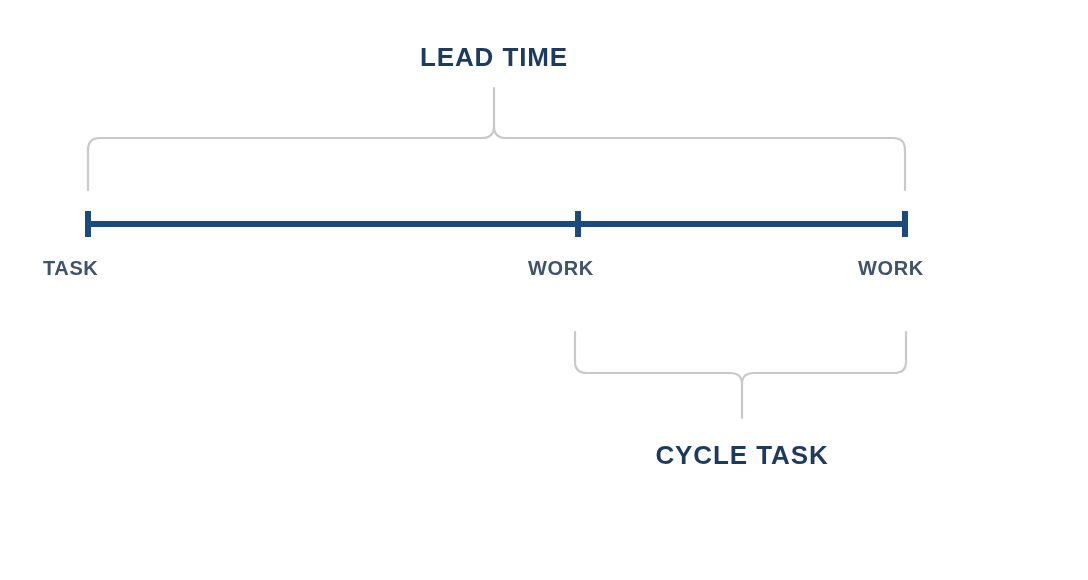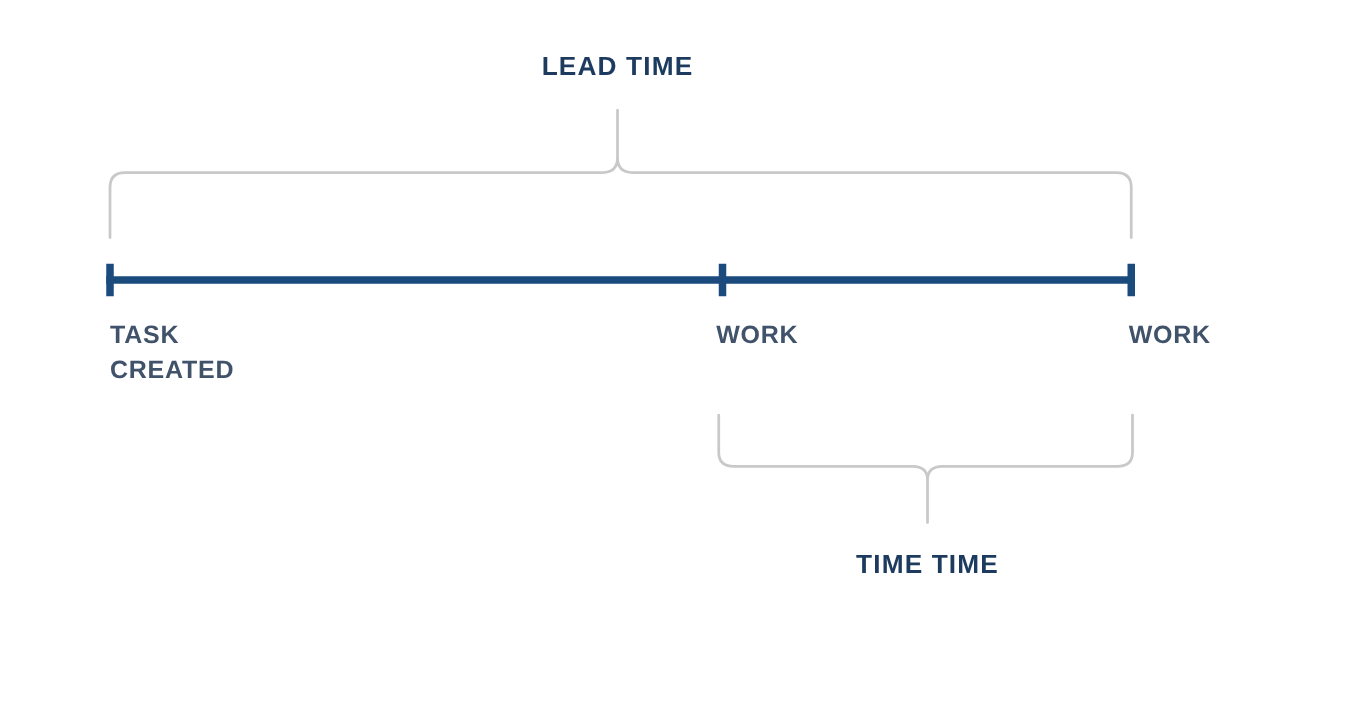"LEAD TIME" .phase-title { font-size: 21px -> 26px }
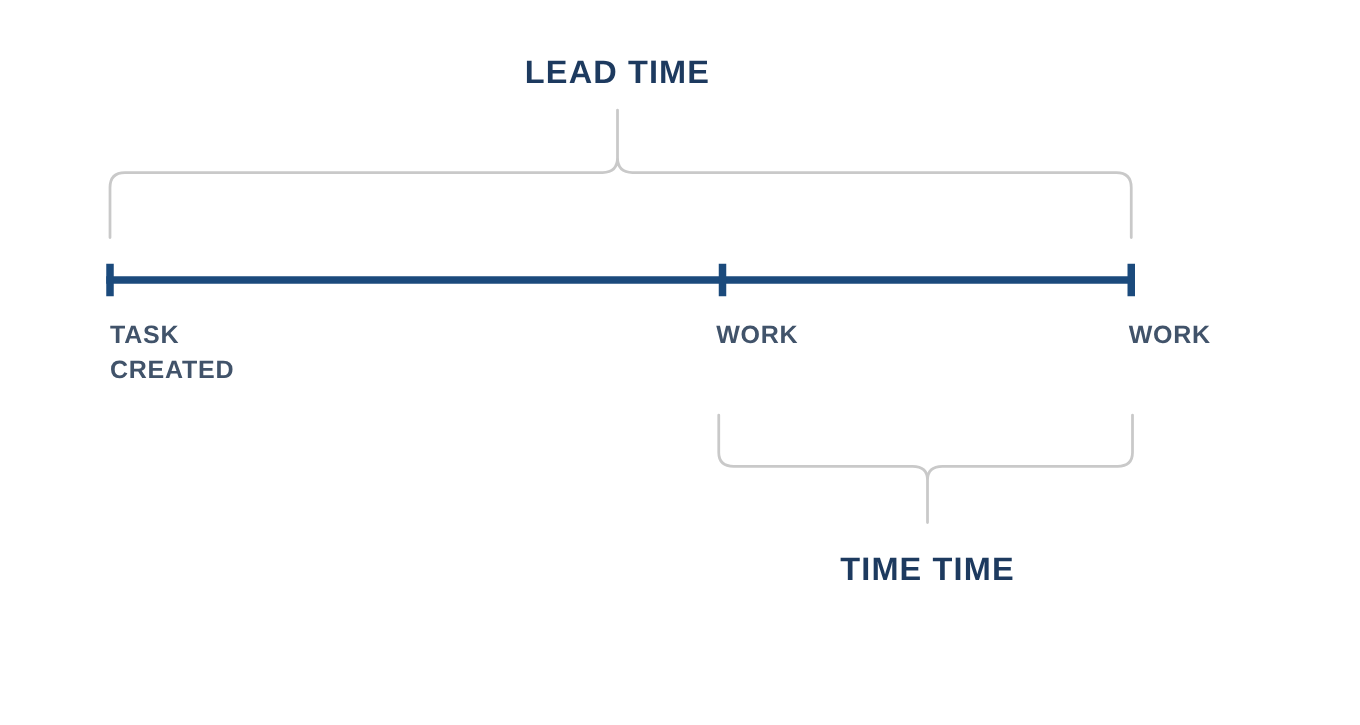"TASK" .milestone-label { margin-left: 45px -> none }
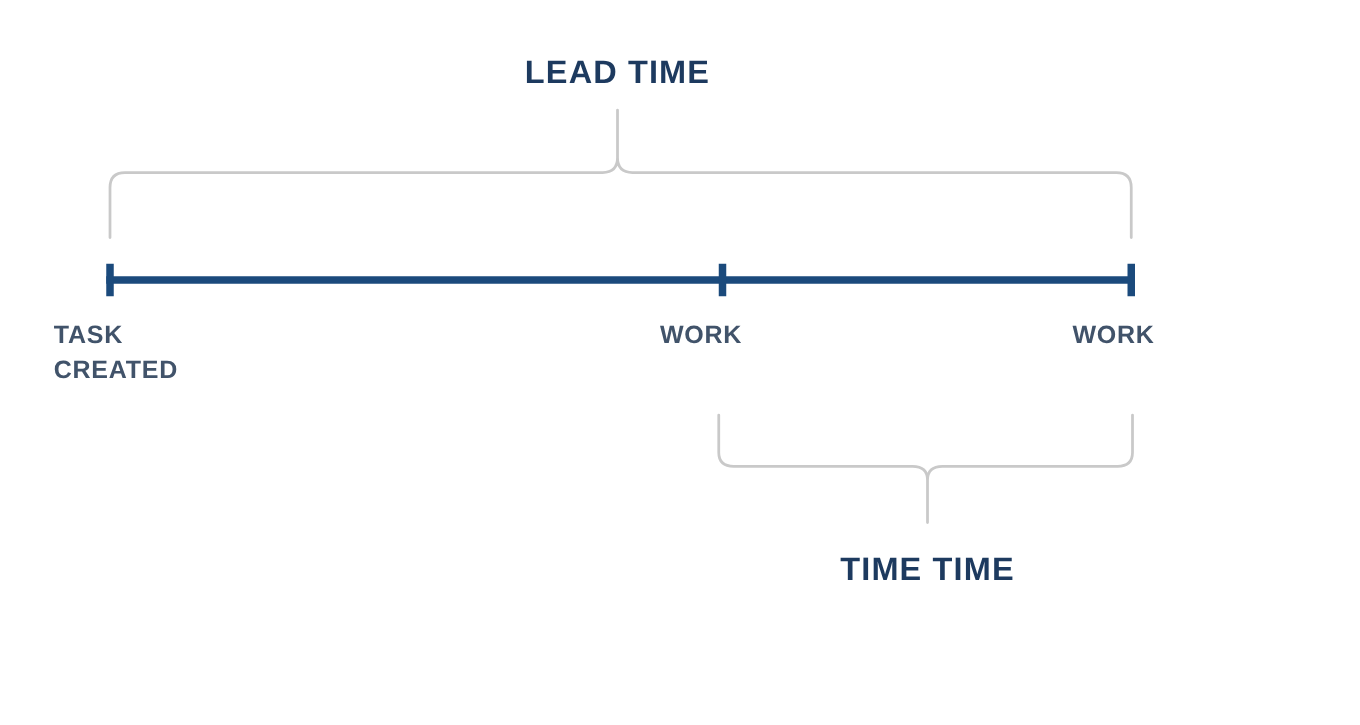"CREATED" span.line { html: <span>CREATED</span> -> none }
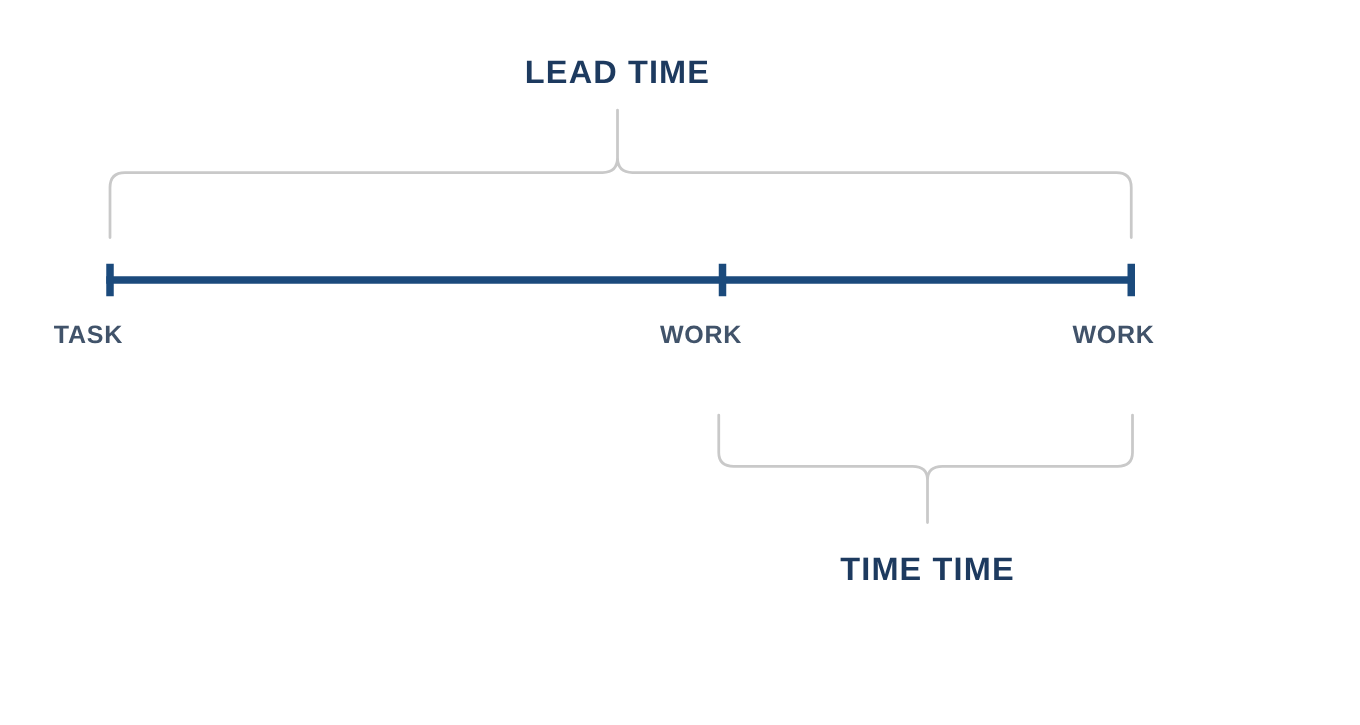"TIME TIME" div.phase-title { text: TIME TIME -> CYCLE TASK }
